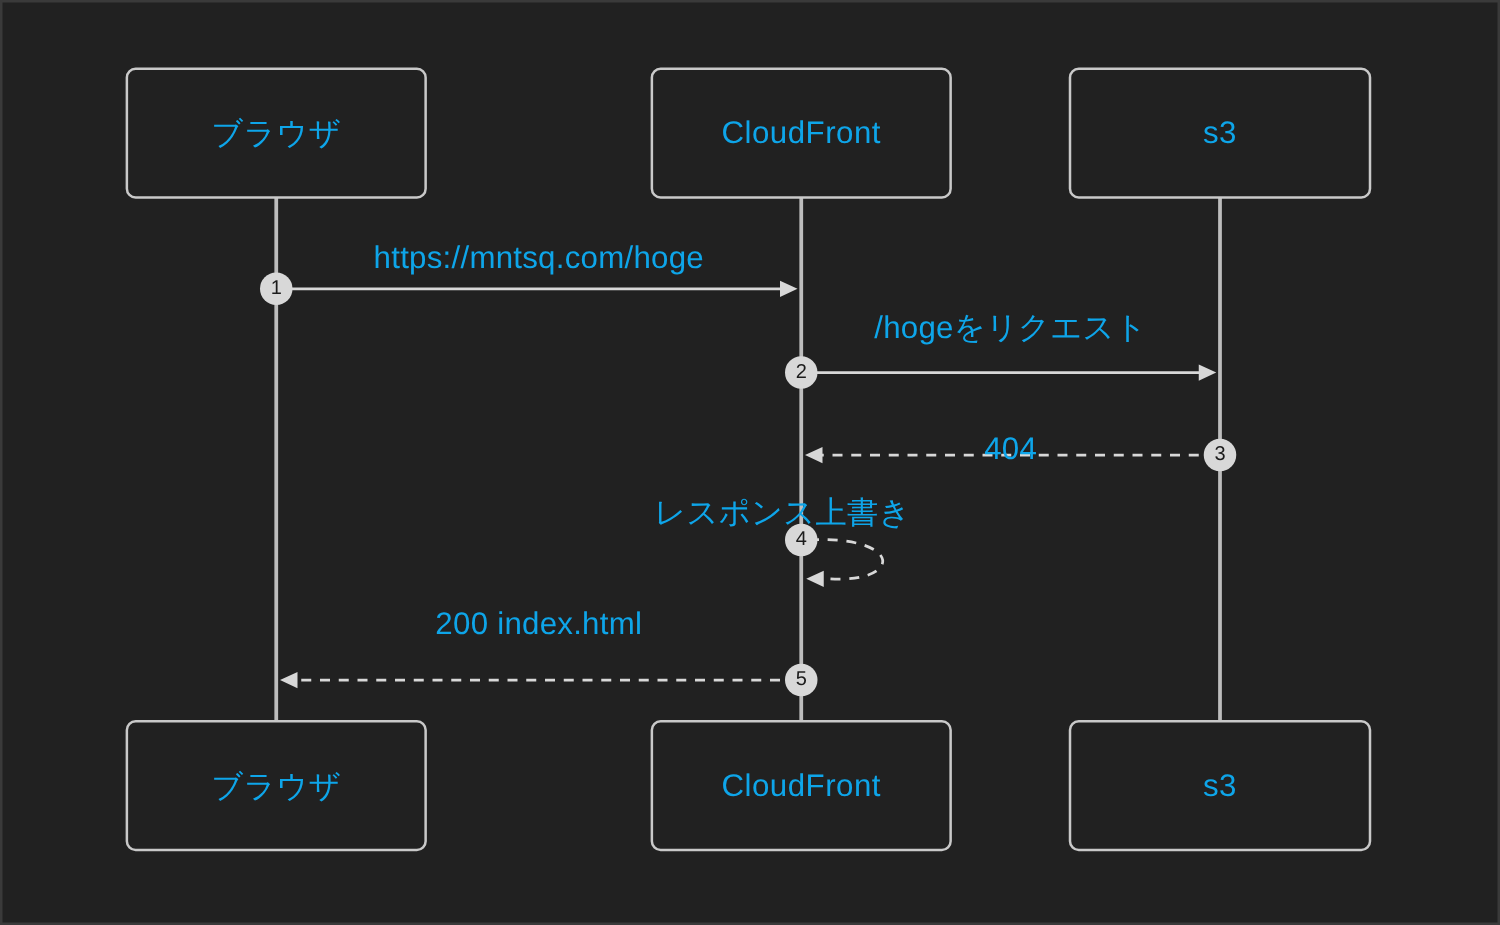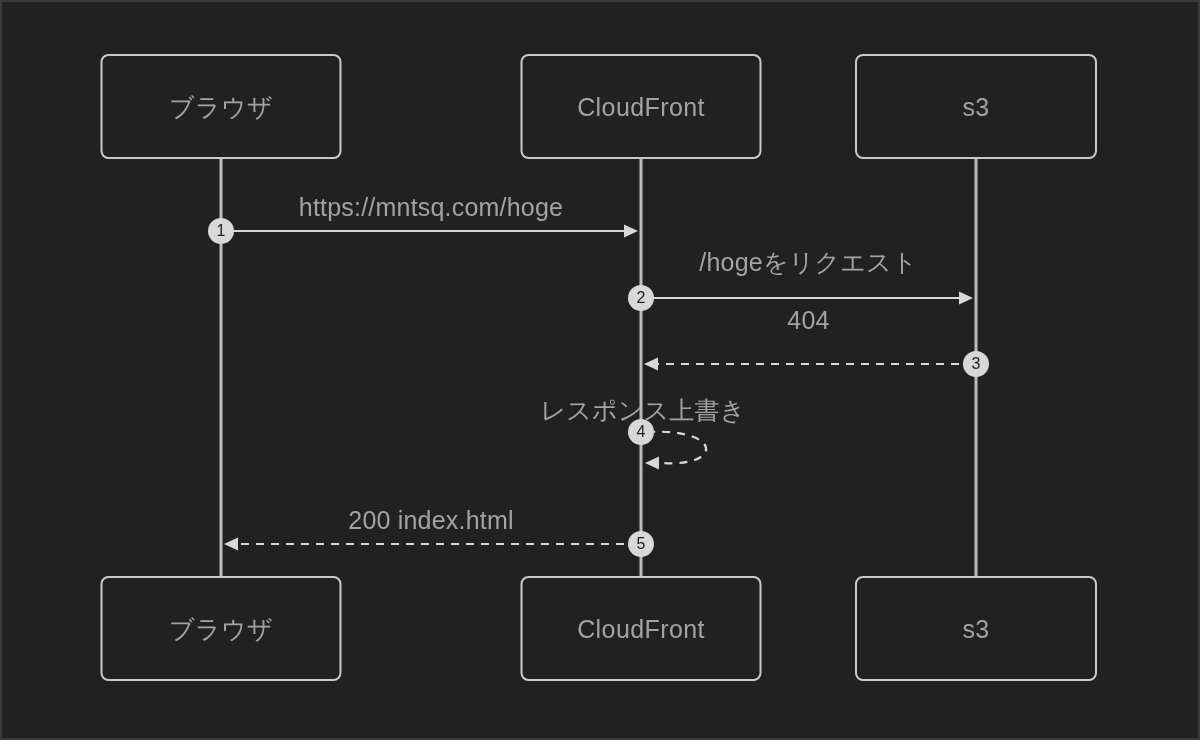"ブラウザ" .txt { color: #a3a3a3 -> #0ea5e9 }
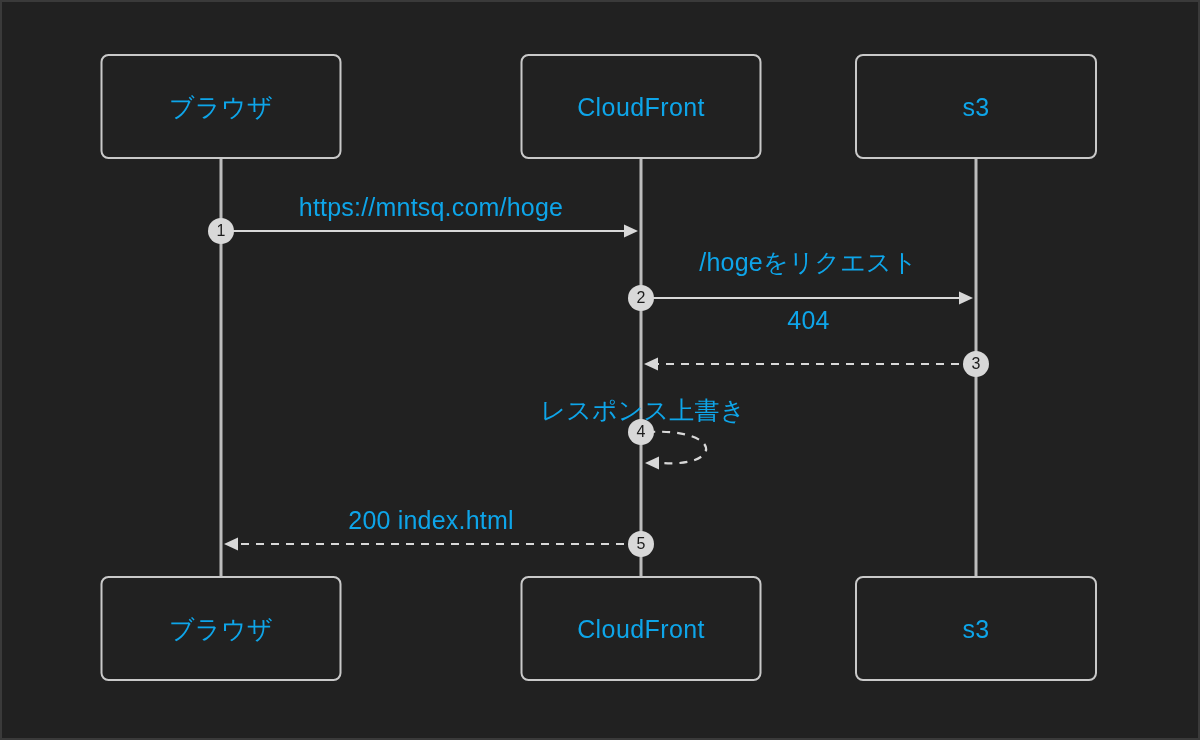"404" div.txt { top: 320px -> 360px }
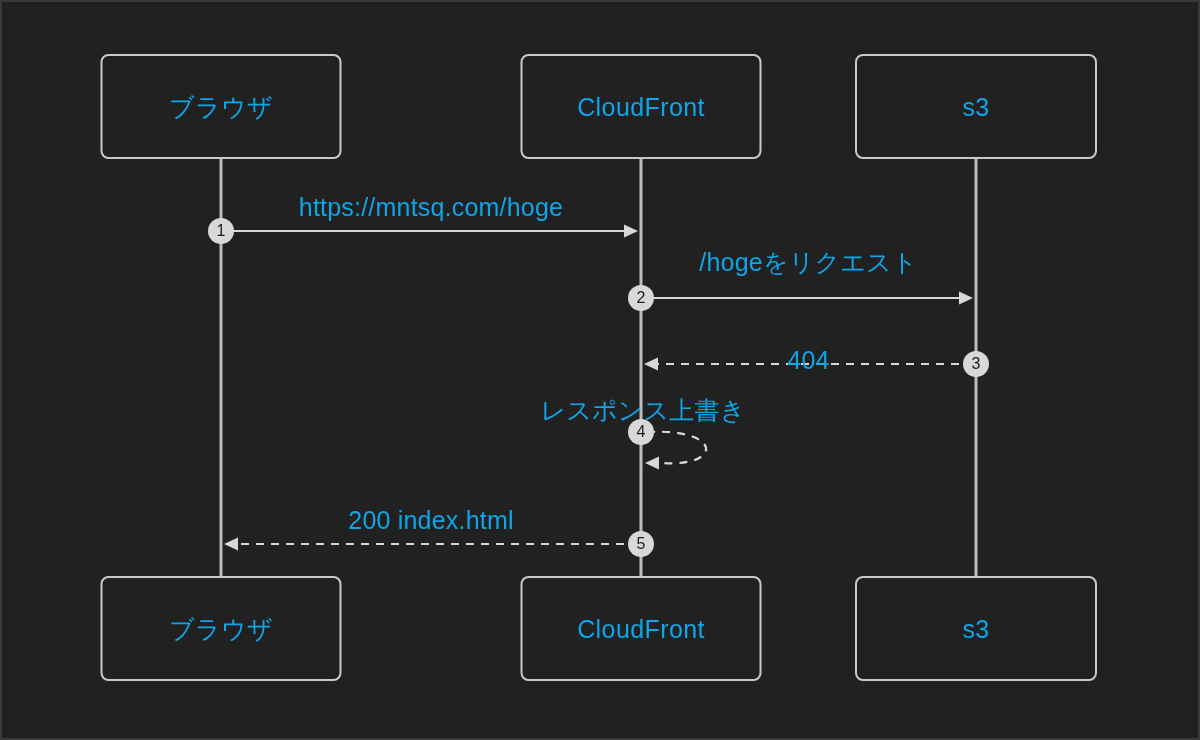"レスポンス上書き" div.txt { left: 643px -> 626px }
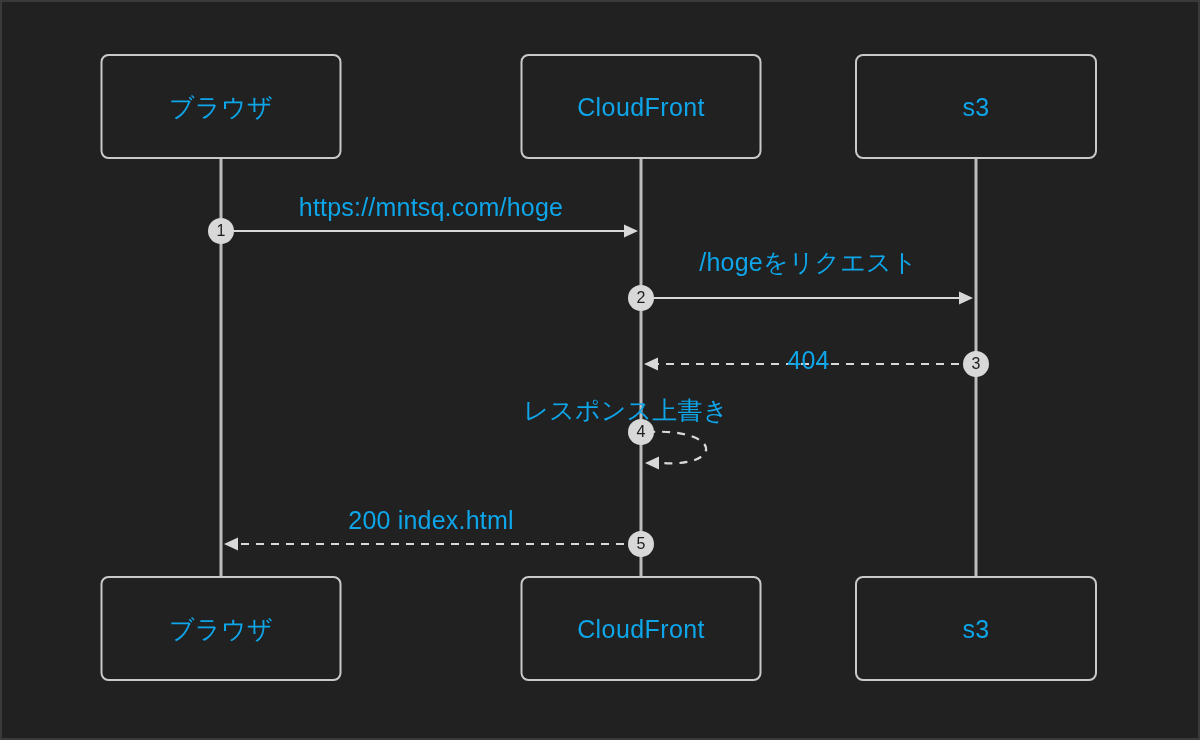"200 index.html" div.txt { top: 520px -> 500px }
